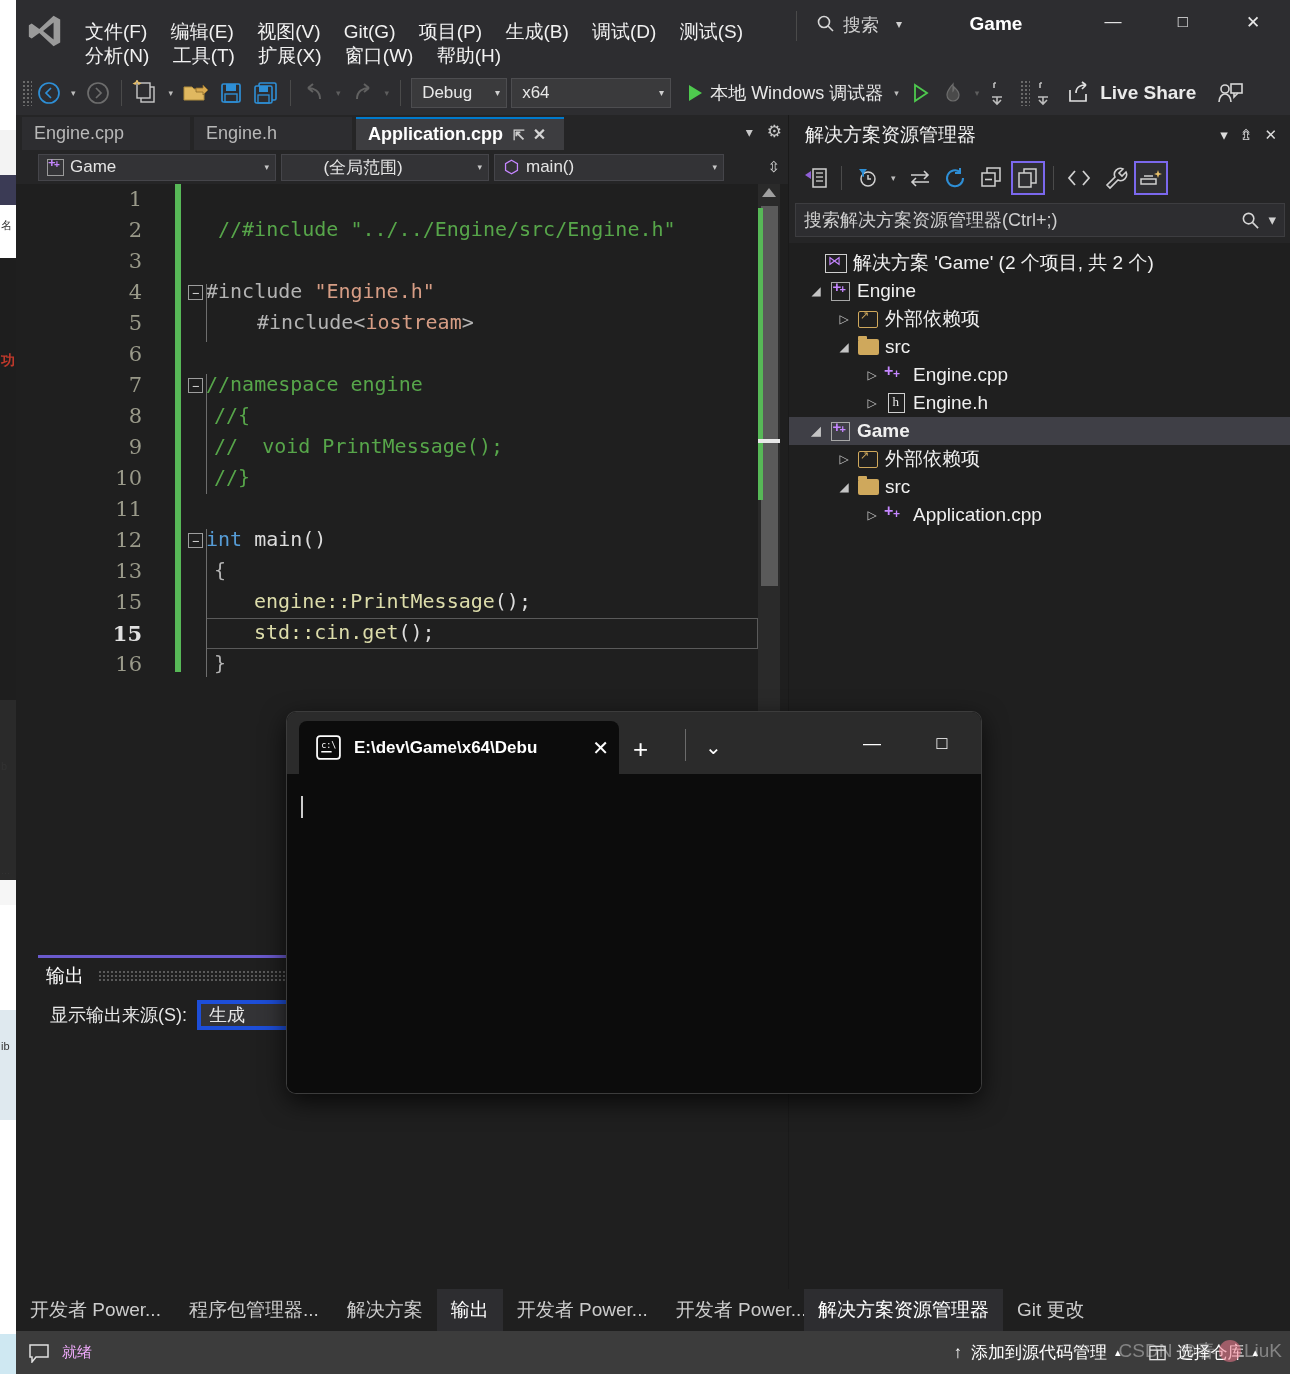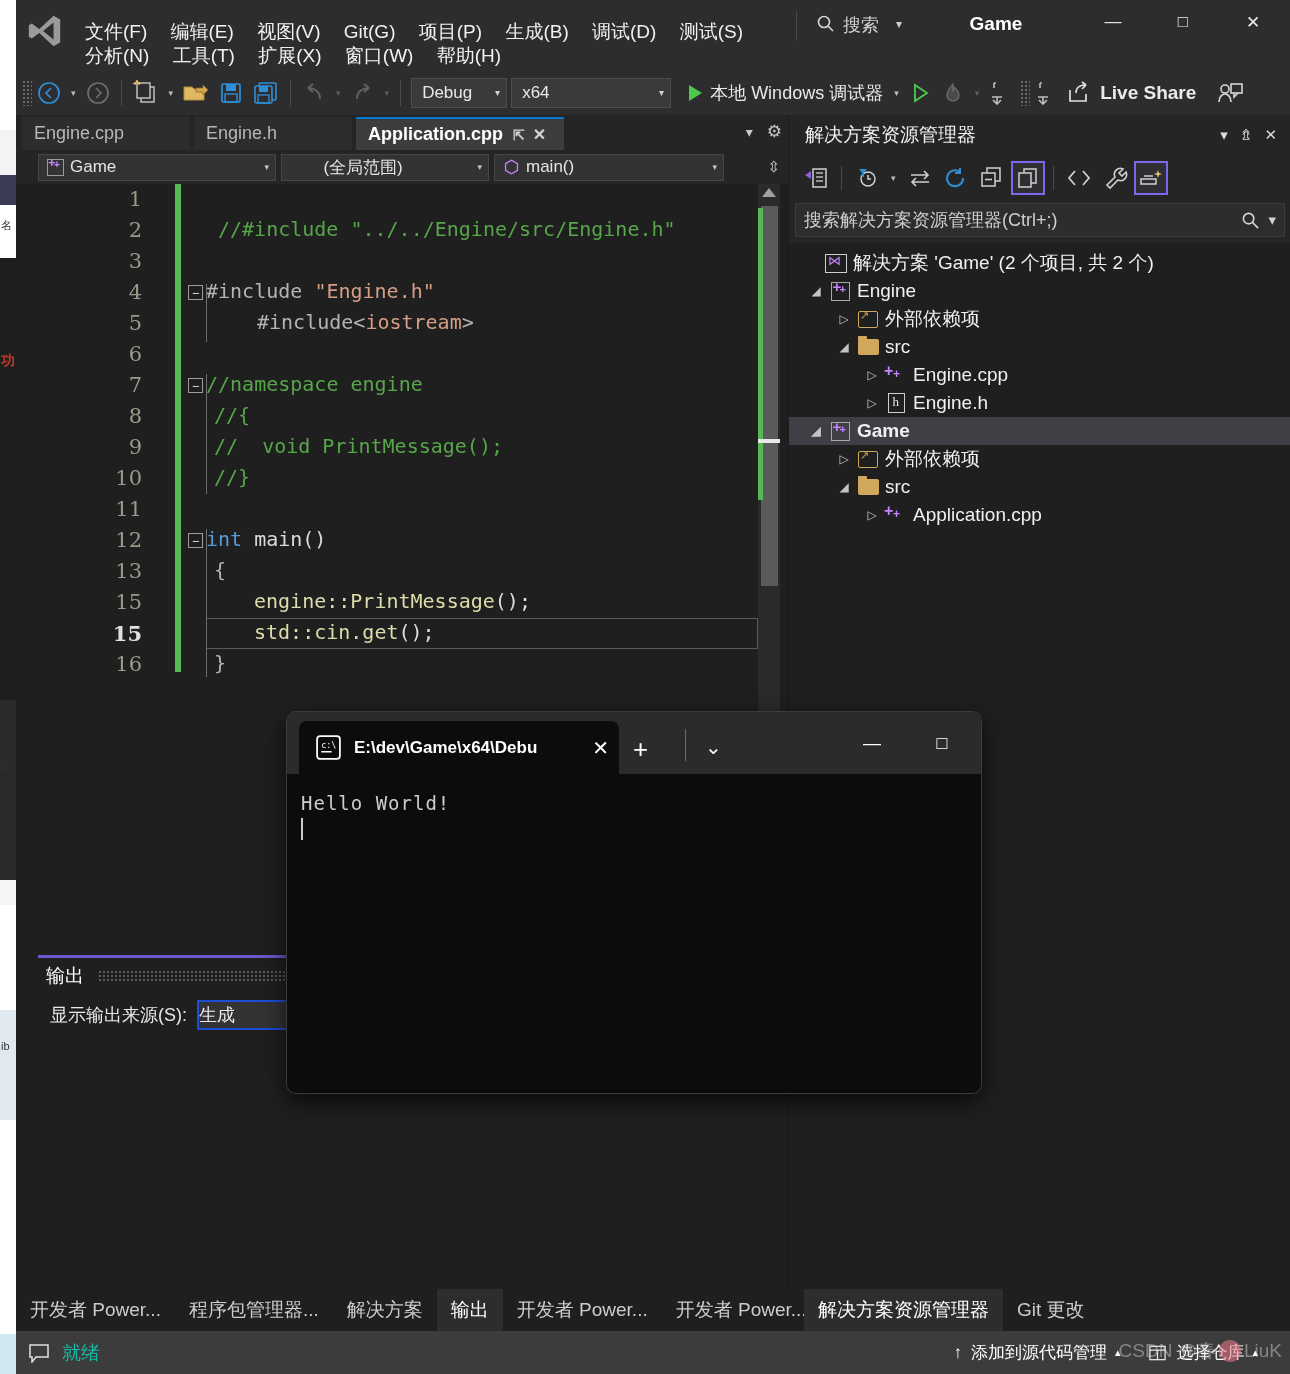"Hello World!" div.con-line { html: <div>Hello World!</div> -> none }
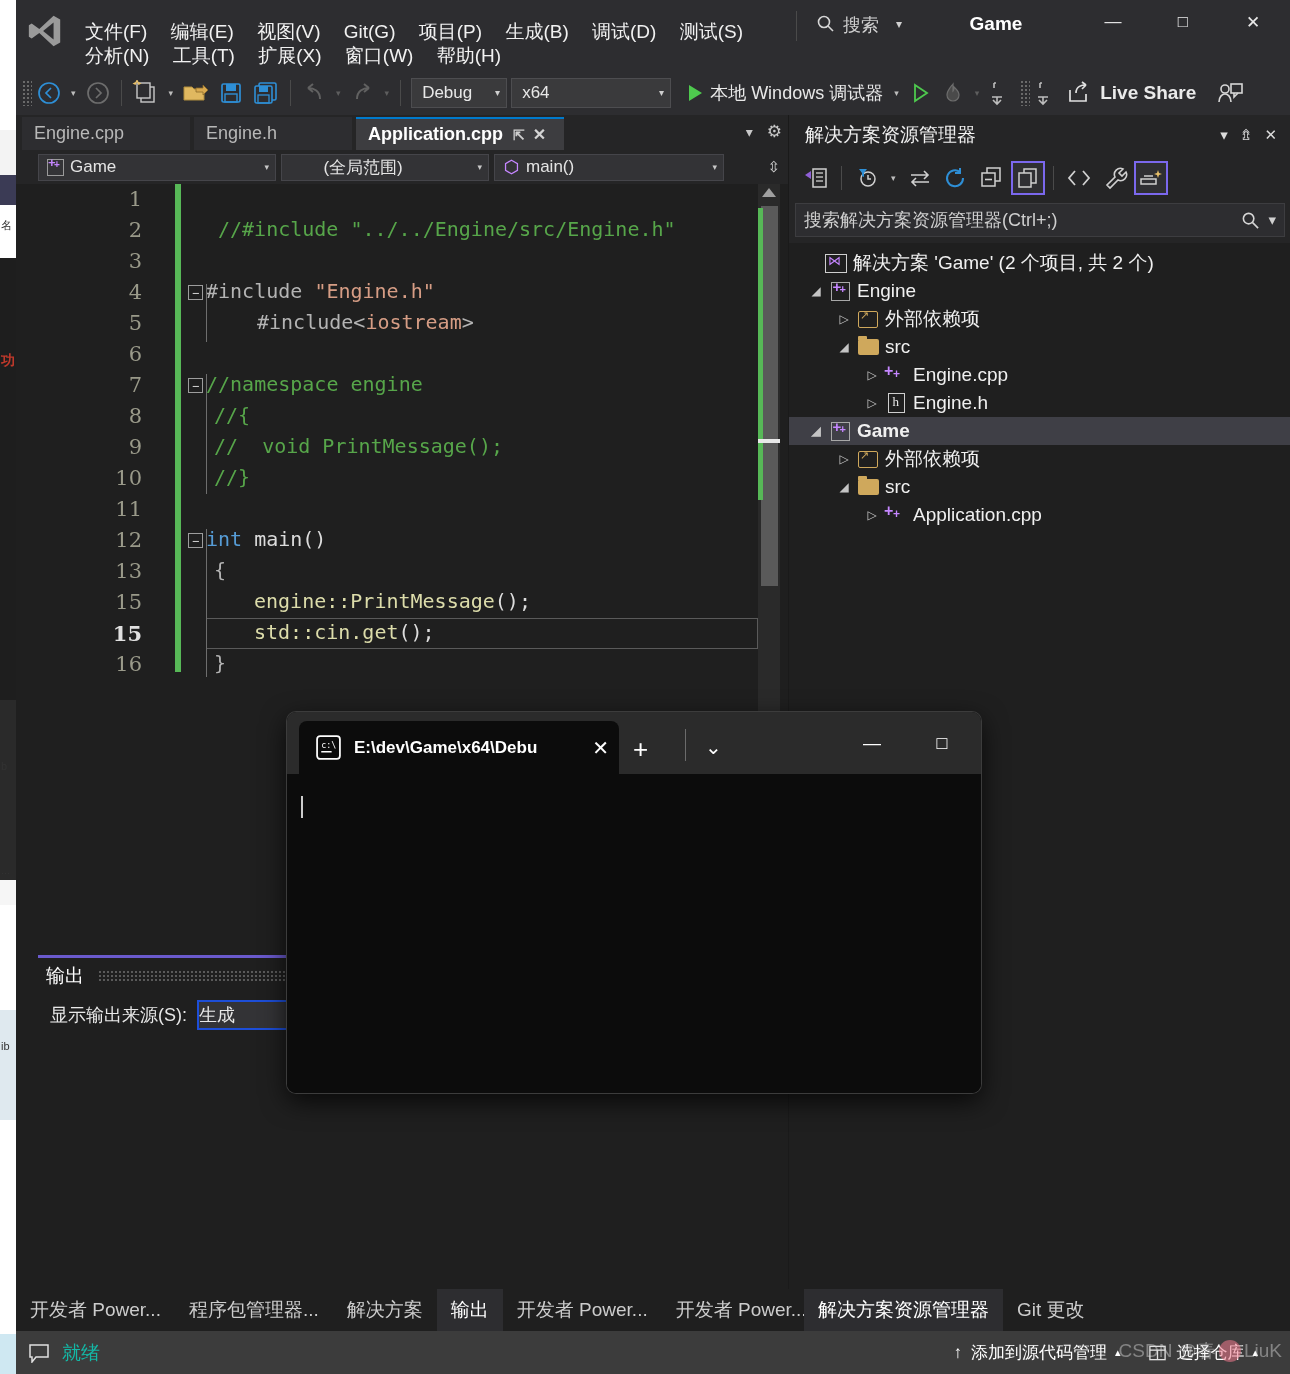"生成" .out-src-combo { border: 2px solid #1d4ed8 -> 4px solid #1d4ed8; padding-left: none -> 8px }
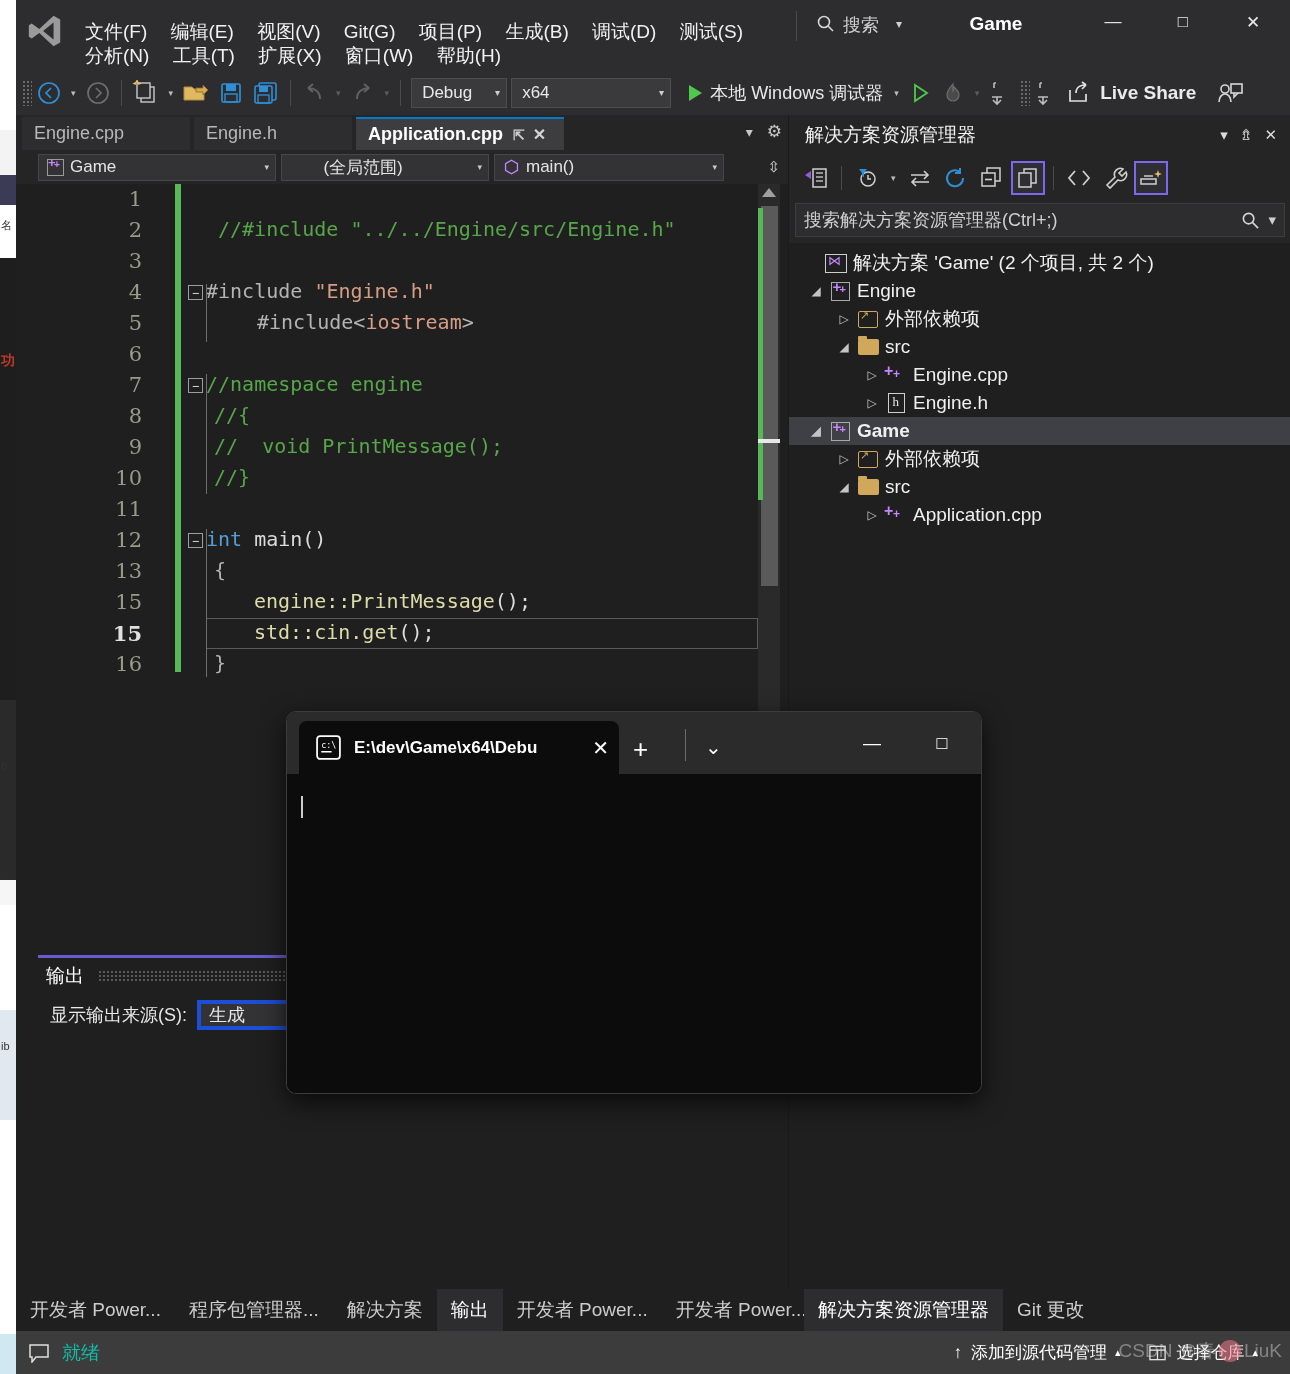"就绪" .sb-ready { color: #14b8a6 -> #f0abfc; font-size: 19px -> 15px }
